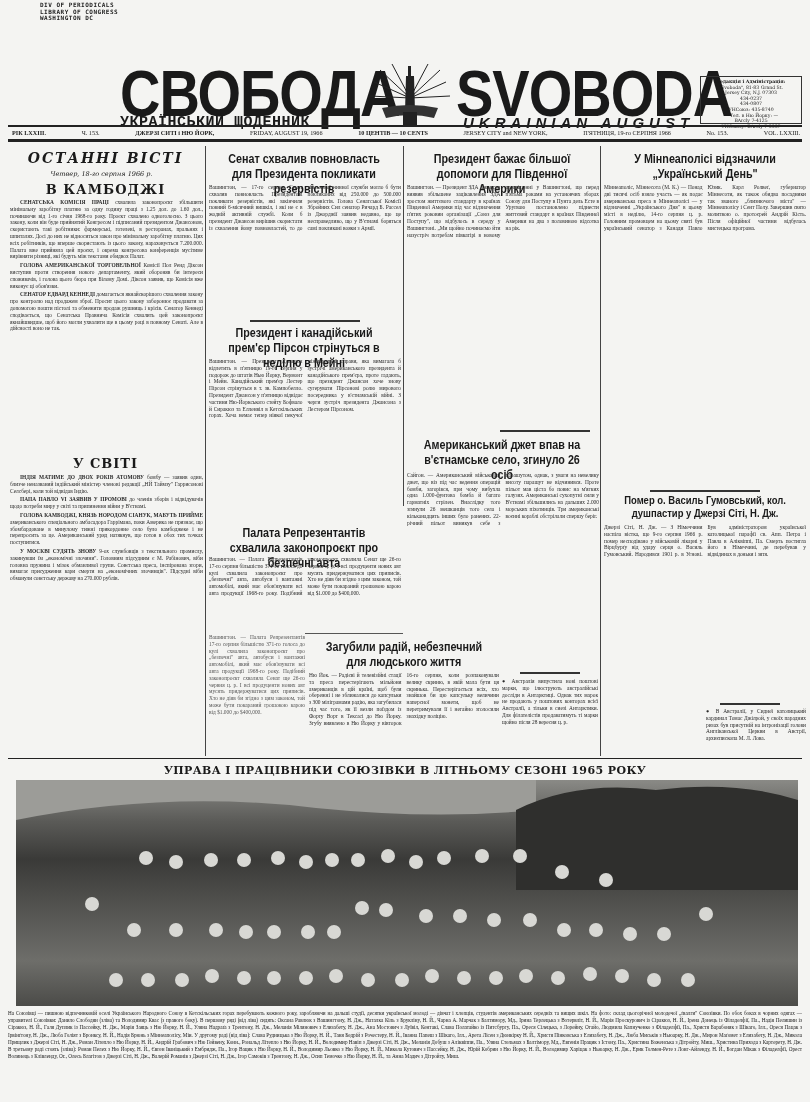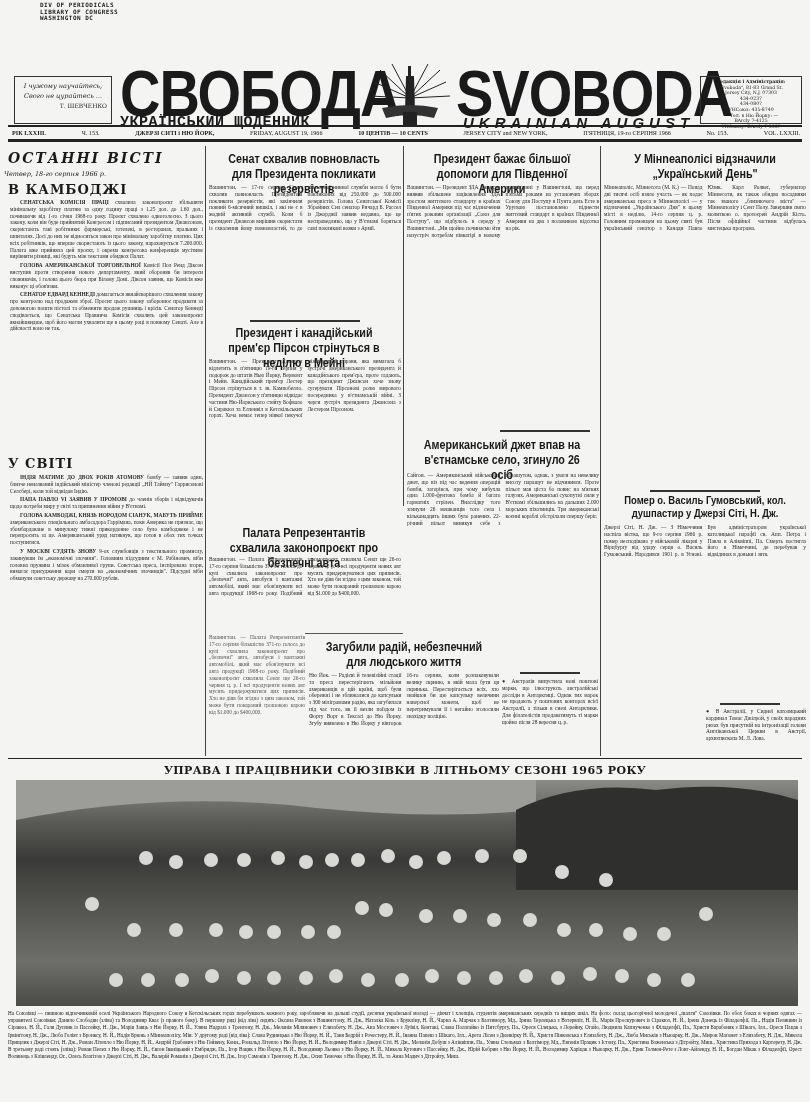"І чужому научайтесь," div.motto-box { html: <div> <div>І чужому научайтесь,</div> <div>Свого не цурайтесь ...</div> <div>Т. ШЕВЧЕНКО</div> </div> -> none }
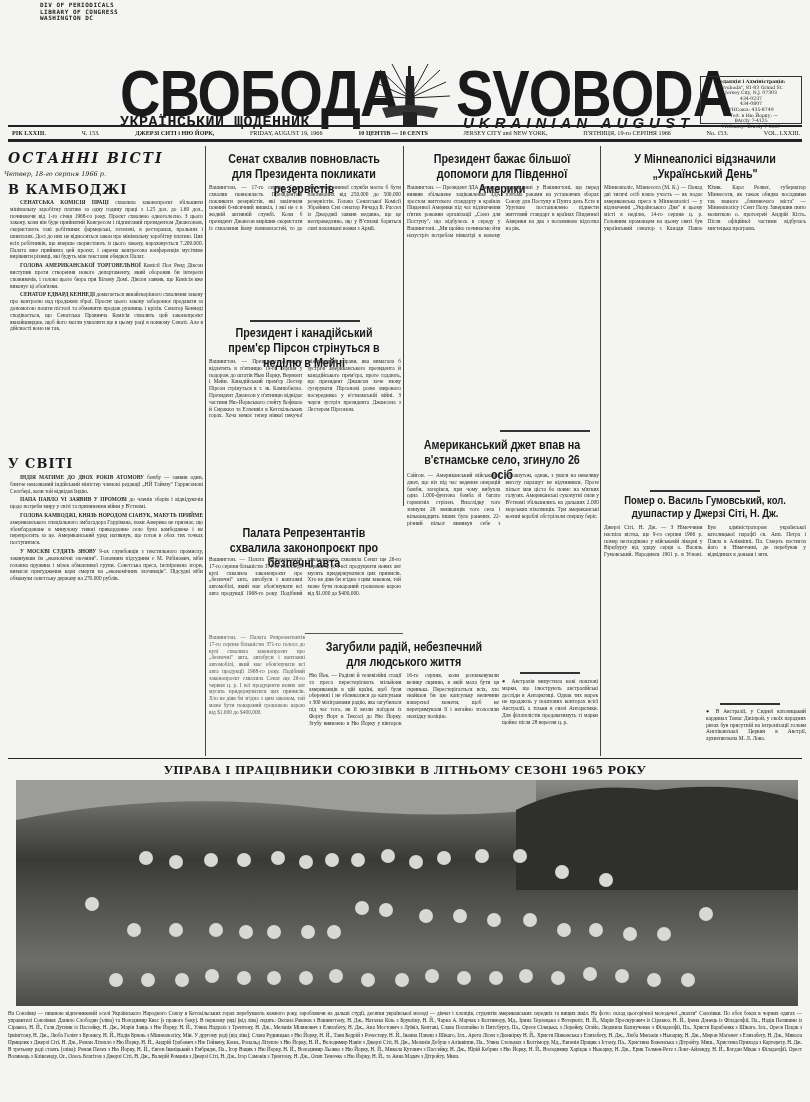"ОСТАННІ ВІСТІ" .h-sect { text-align: none -> center }
